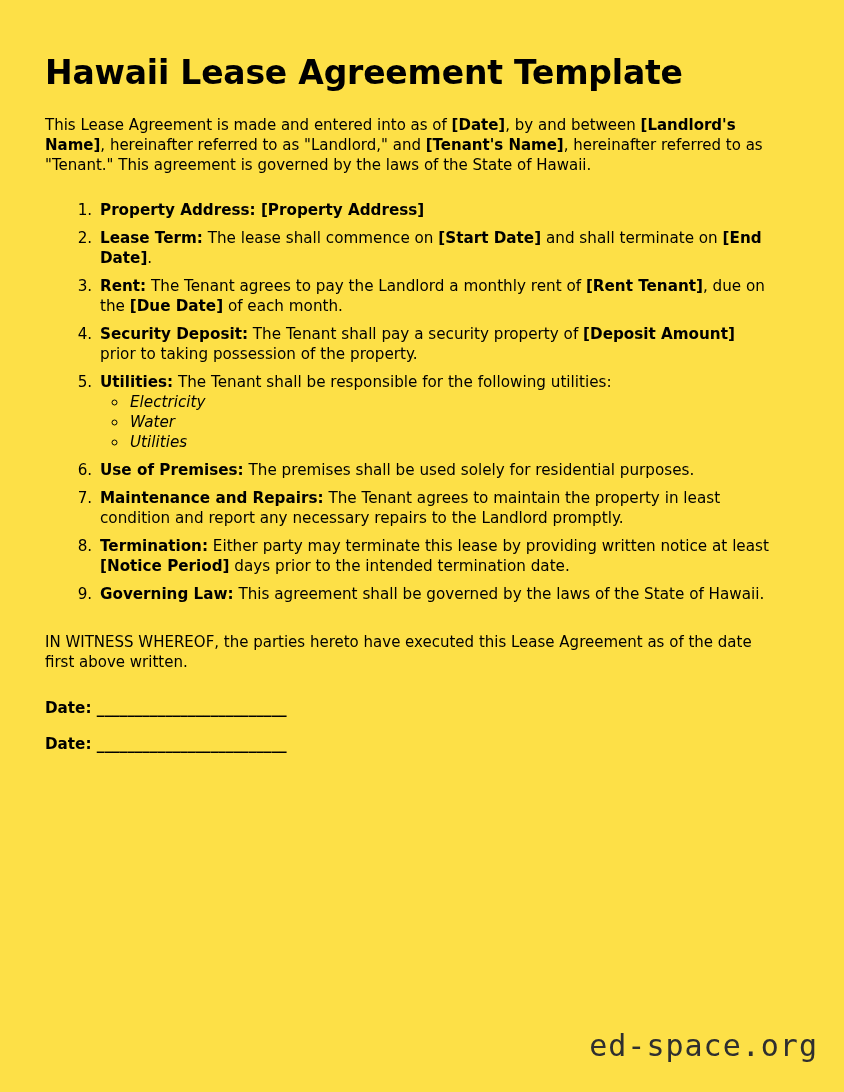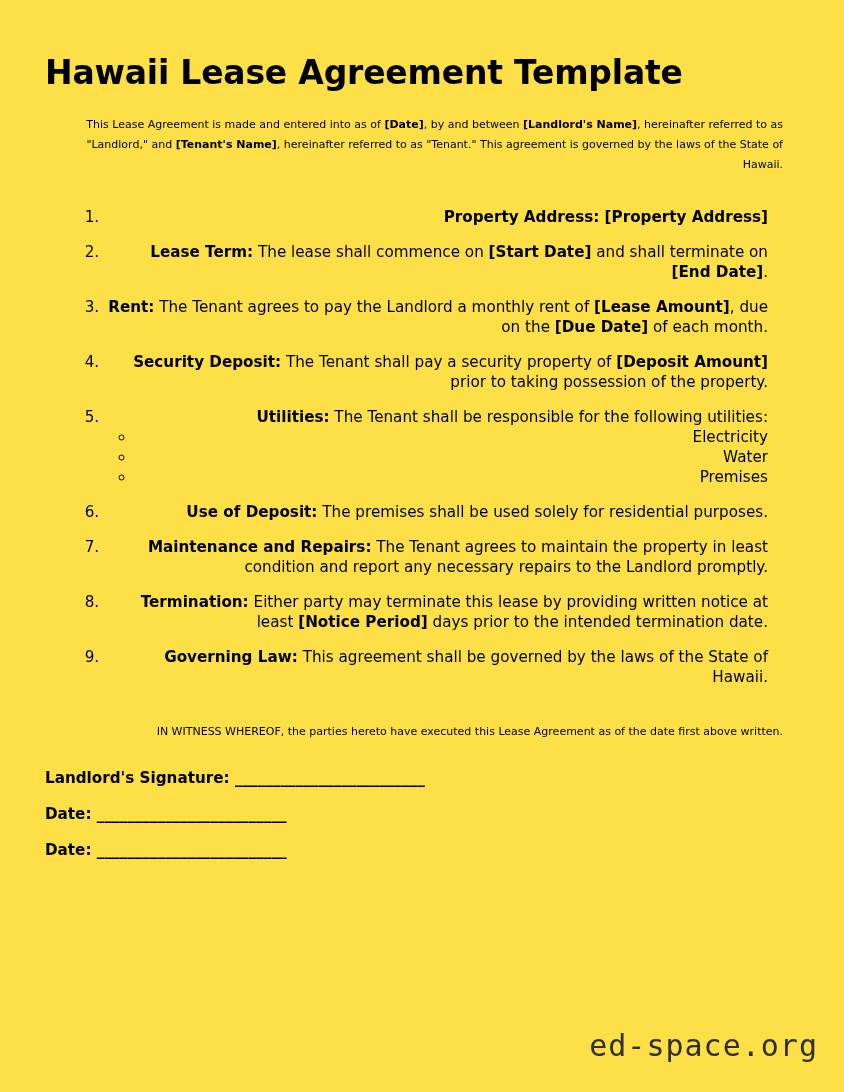"This Lease Agreement is made" p.para { font-size: 11px -> 15px; text-align: right -> left }
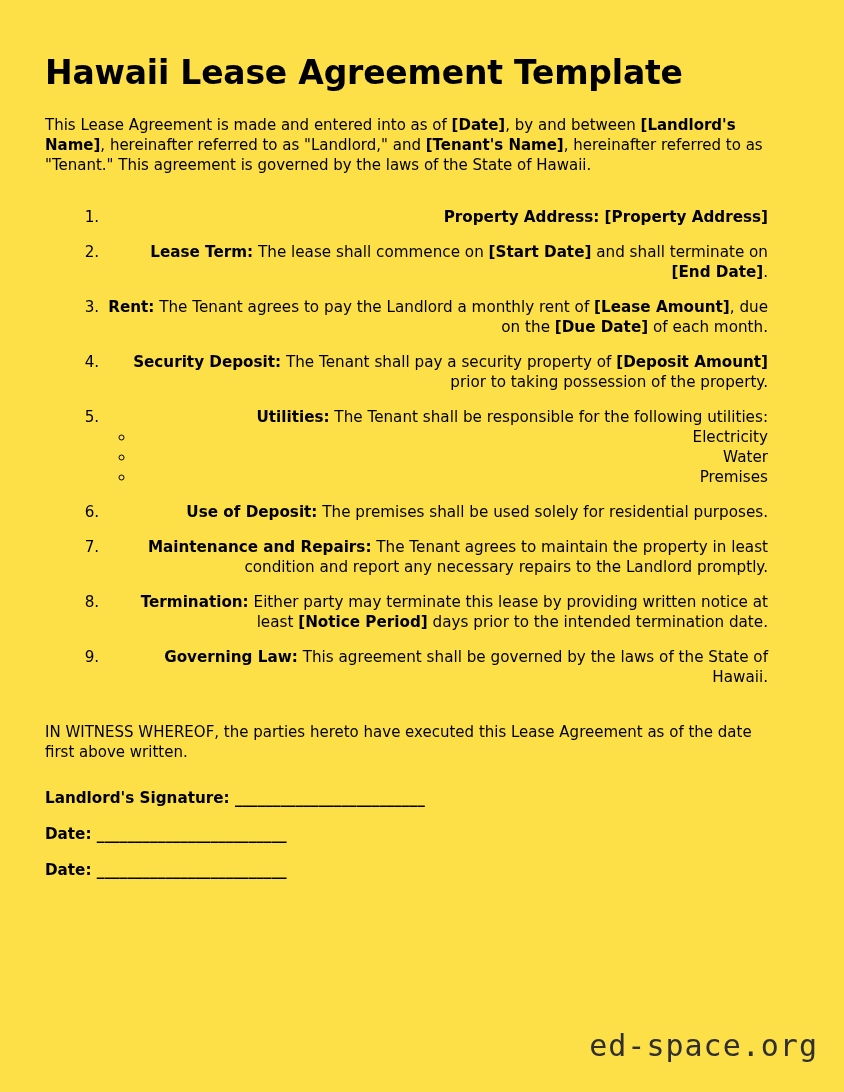"Property Address: [Property Address]" ol.terms > li { margin: 15px -> 8px; text-align: right -> none }
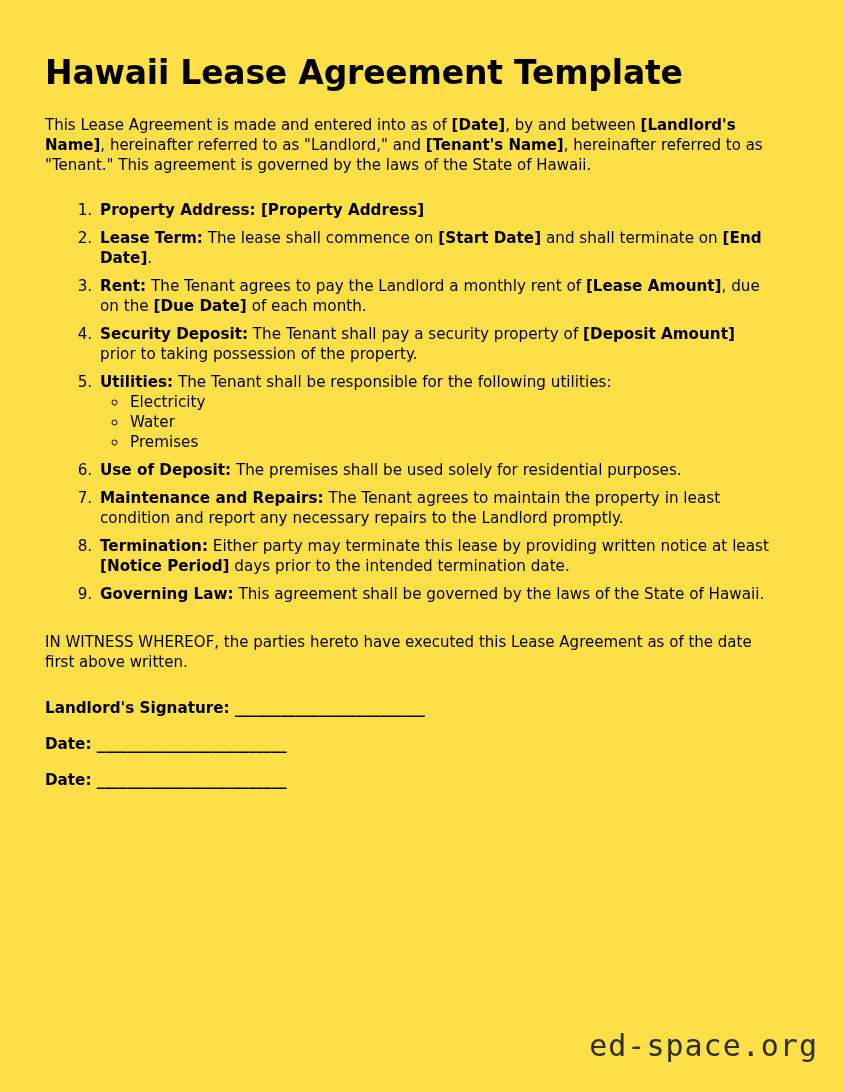"[Lease Amount]" b { text: Lease Amount -> Rent Tenant }
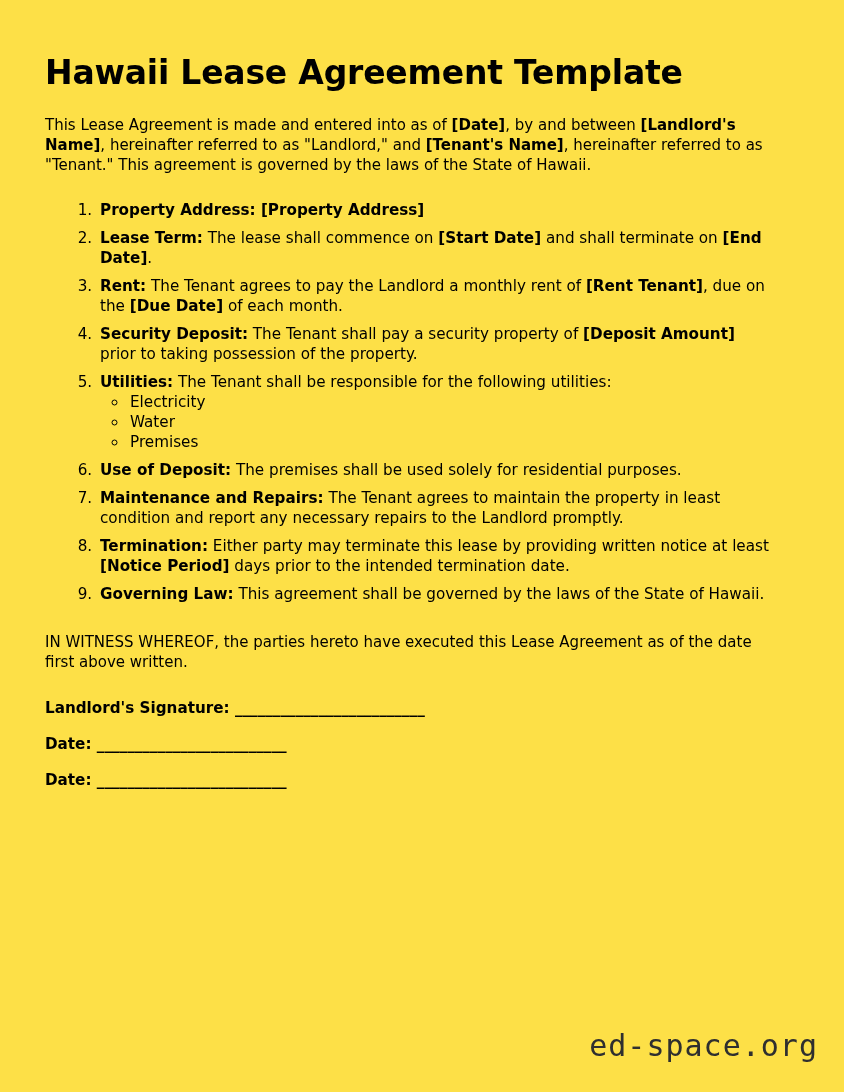"Electricity" ul.subitems > li { font-style: none -> italic }
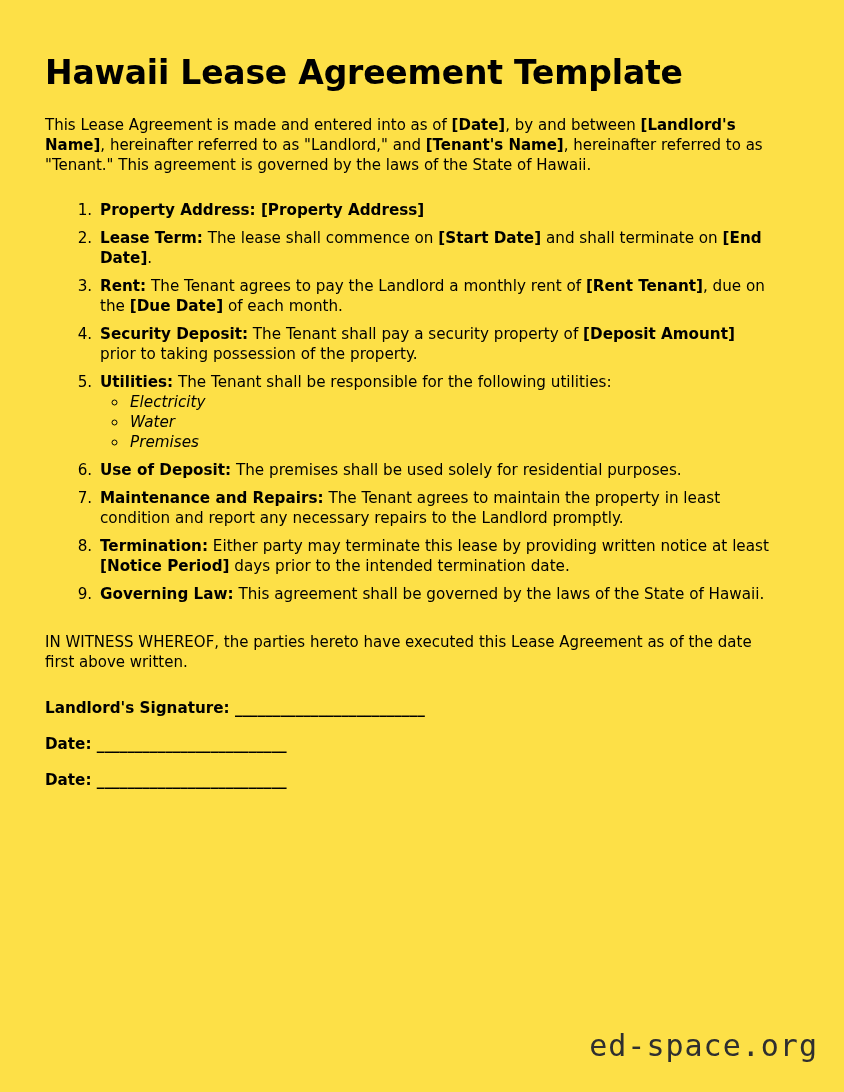"Premises" li { text: Premises -> Utilities }
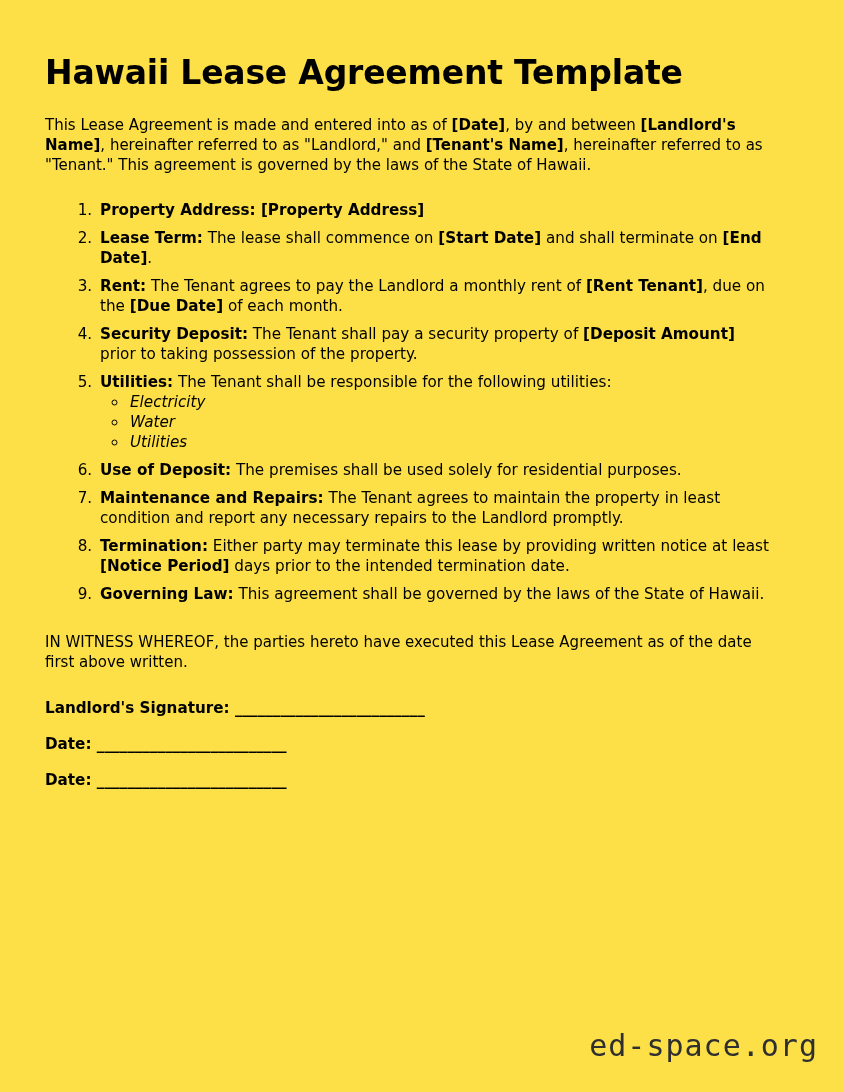"Use of Deposit:" b { text: Deposit -> Premises }
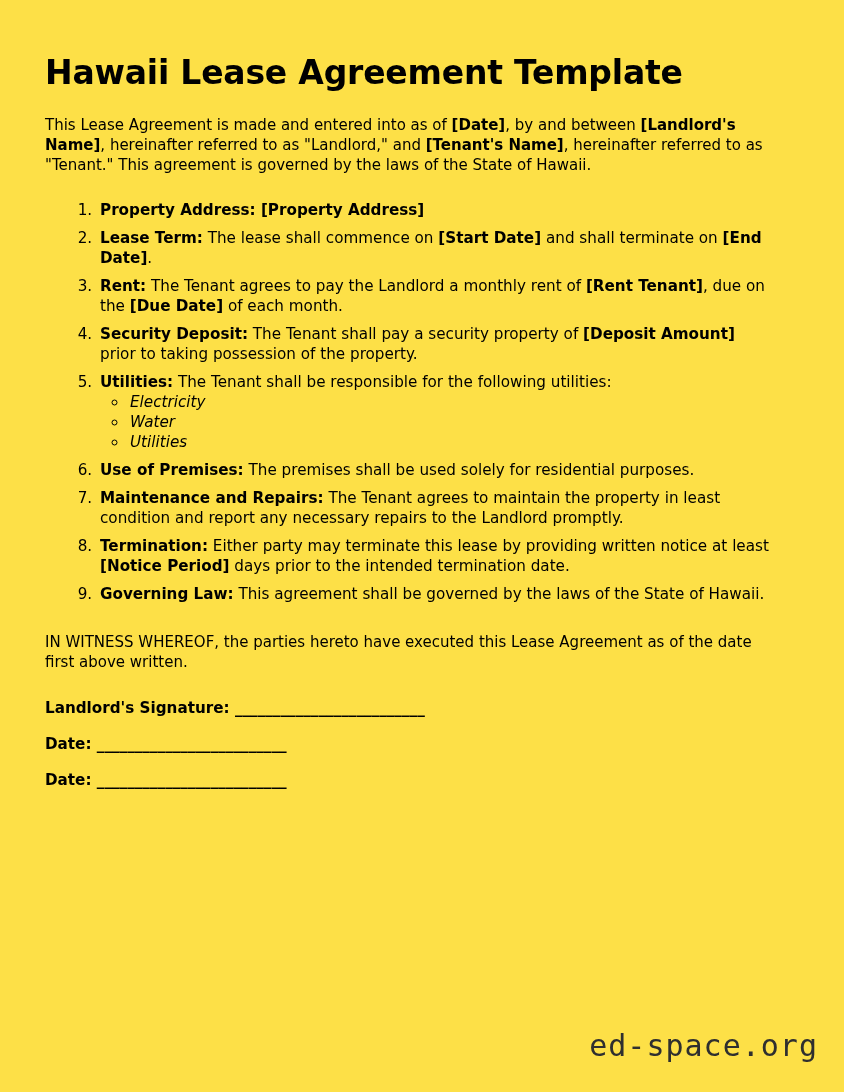"Landlord's Signature:" div.sig-line { html: <div><span>Landlord's Signature: </span><span>_________________________</span></div> -> none }
